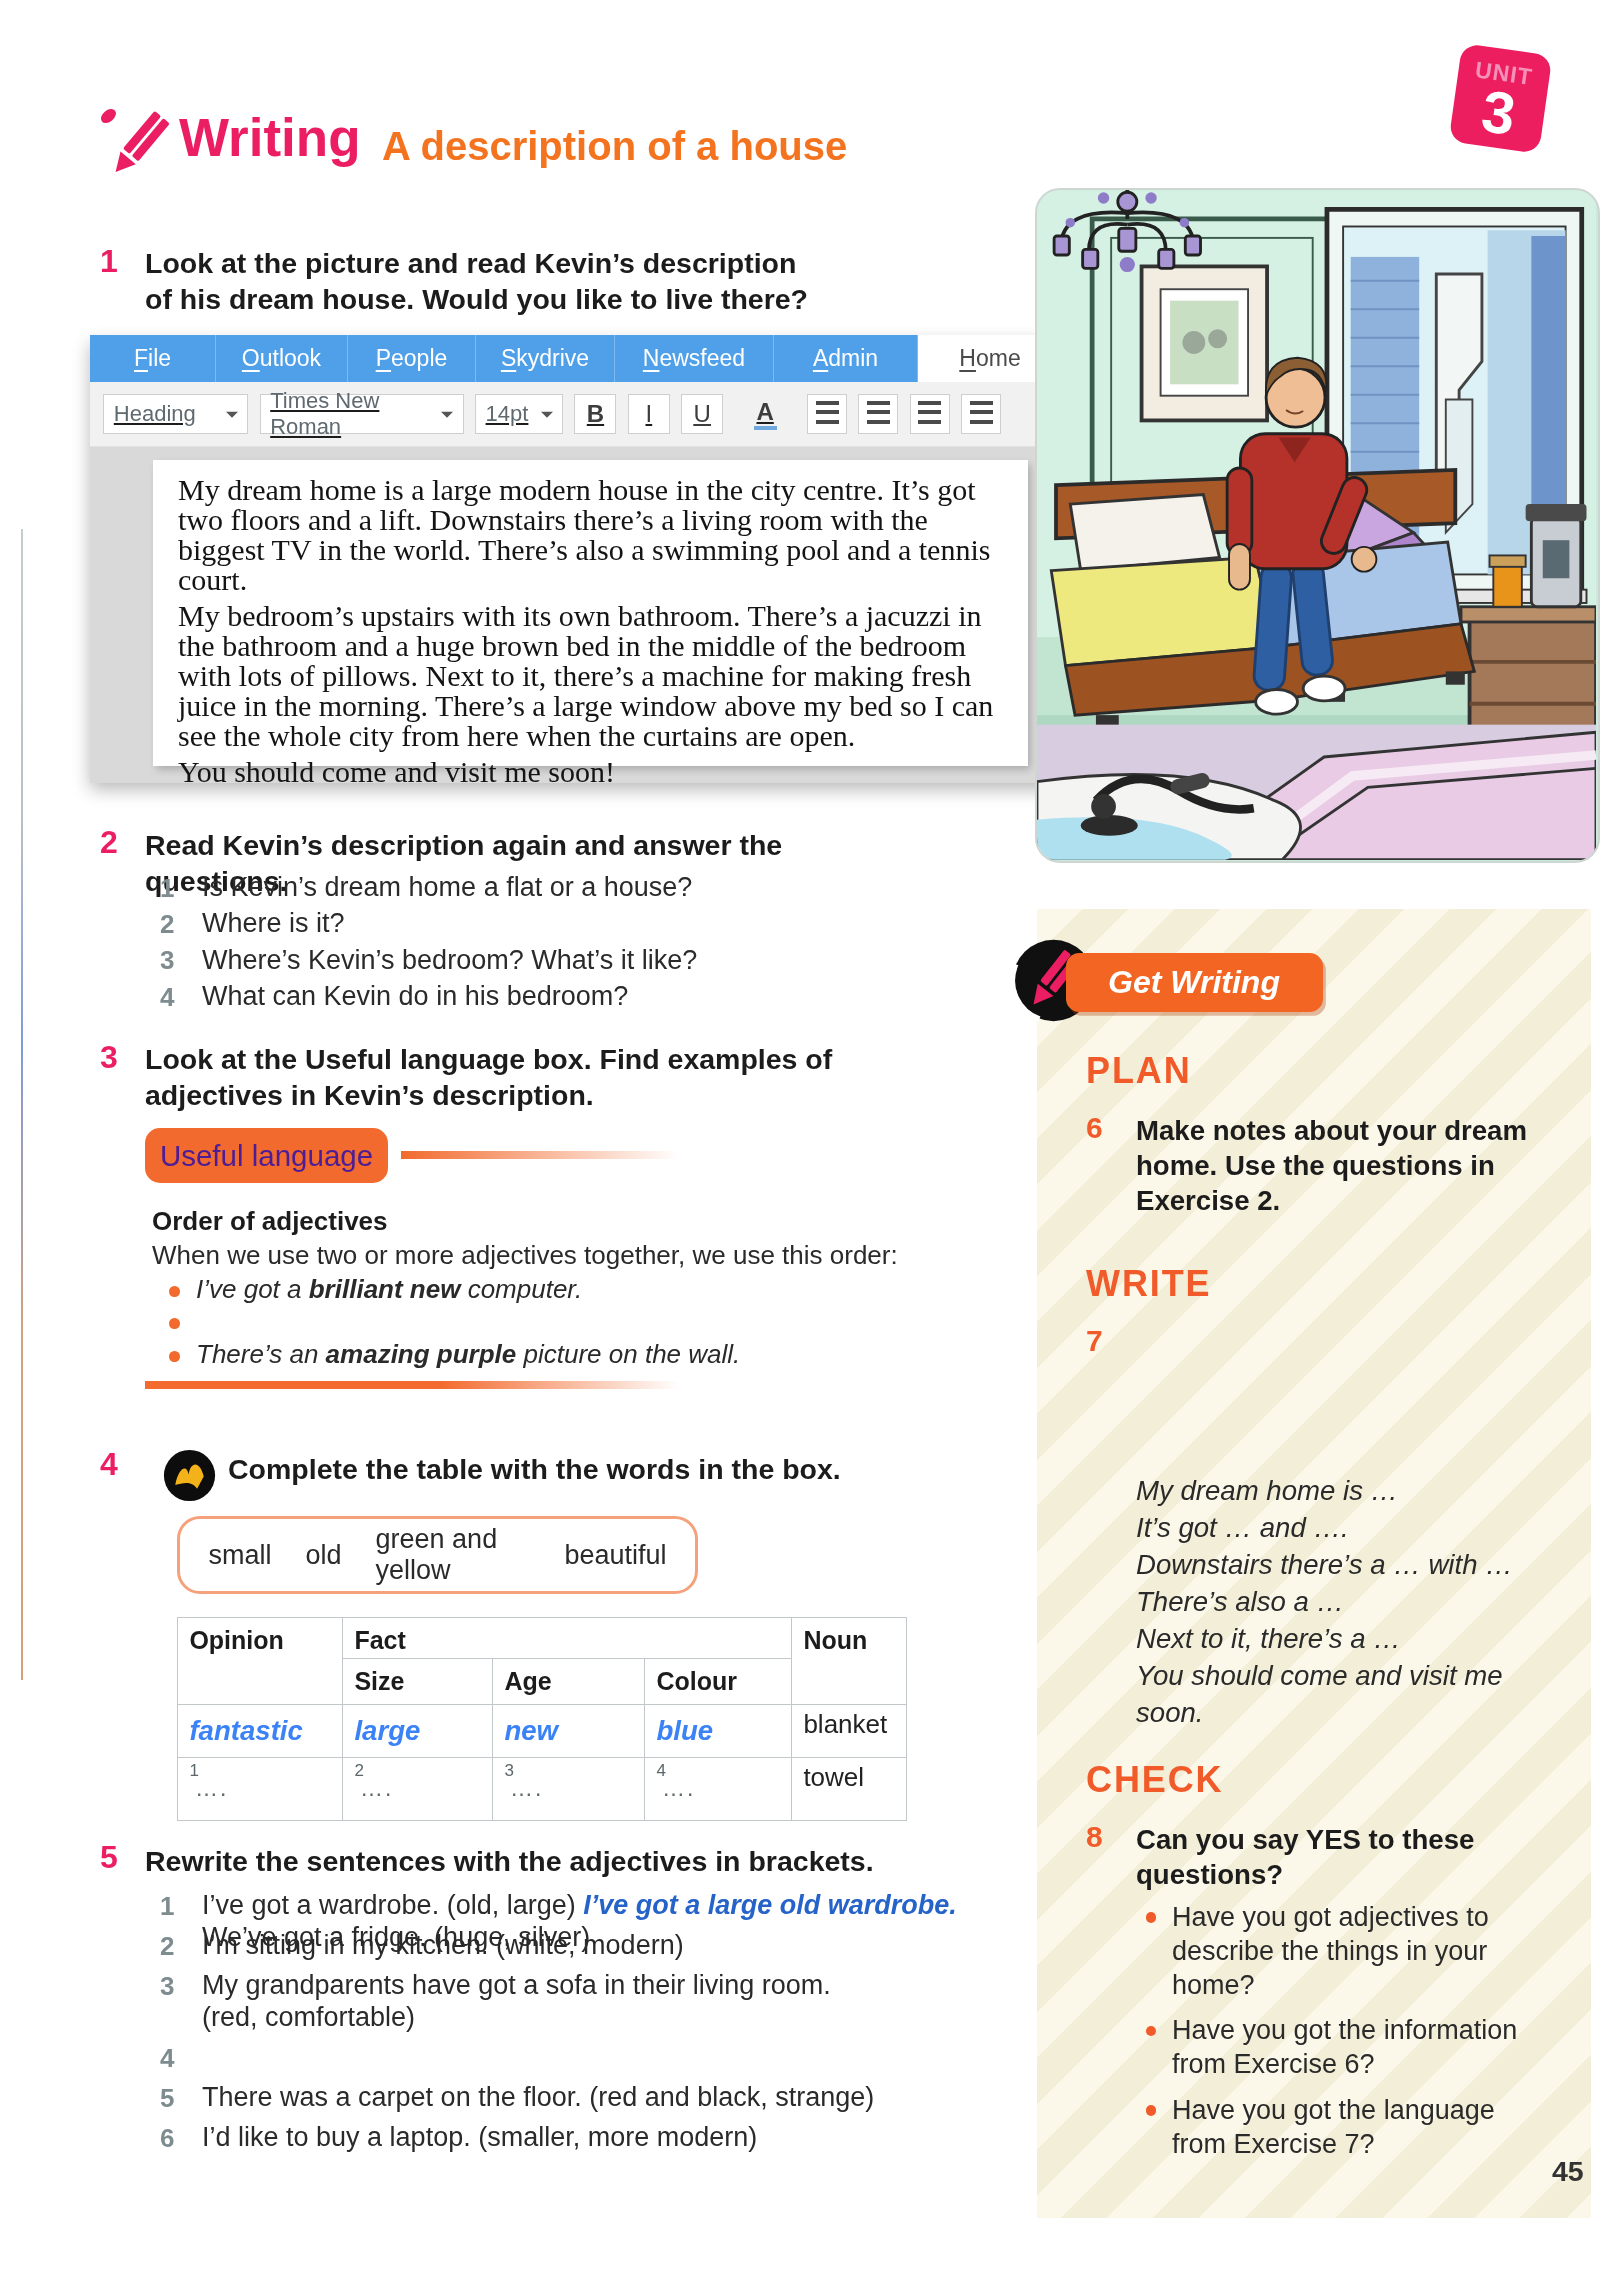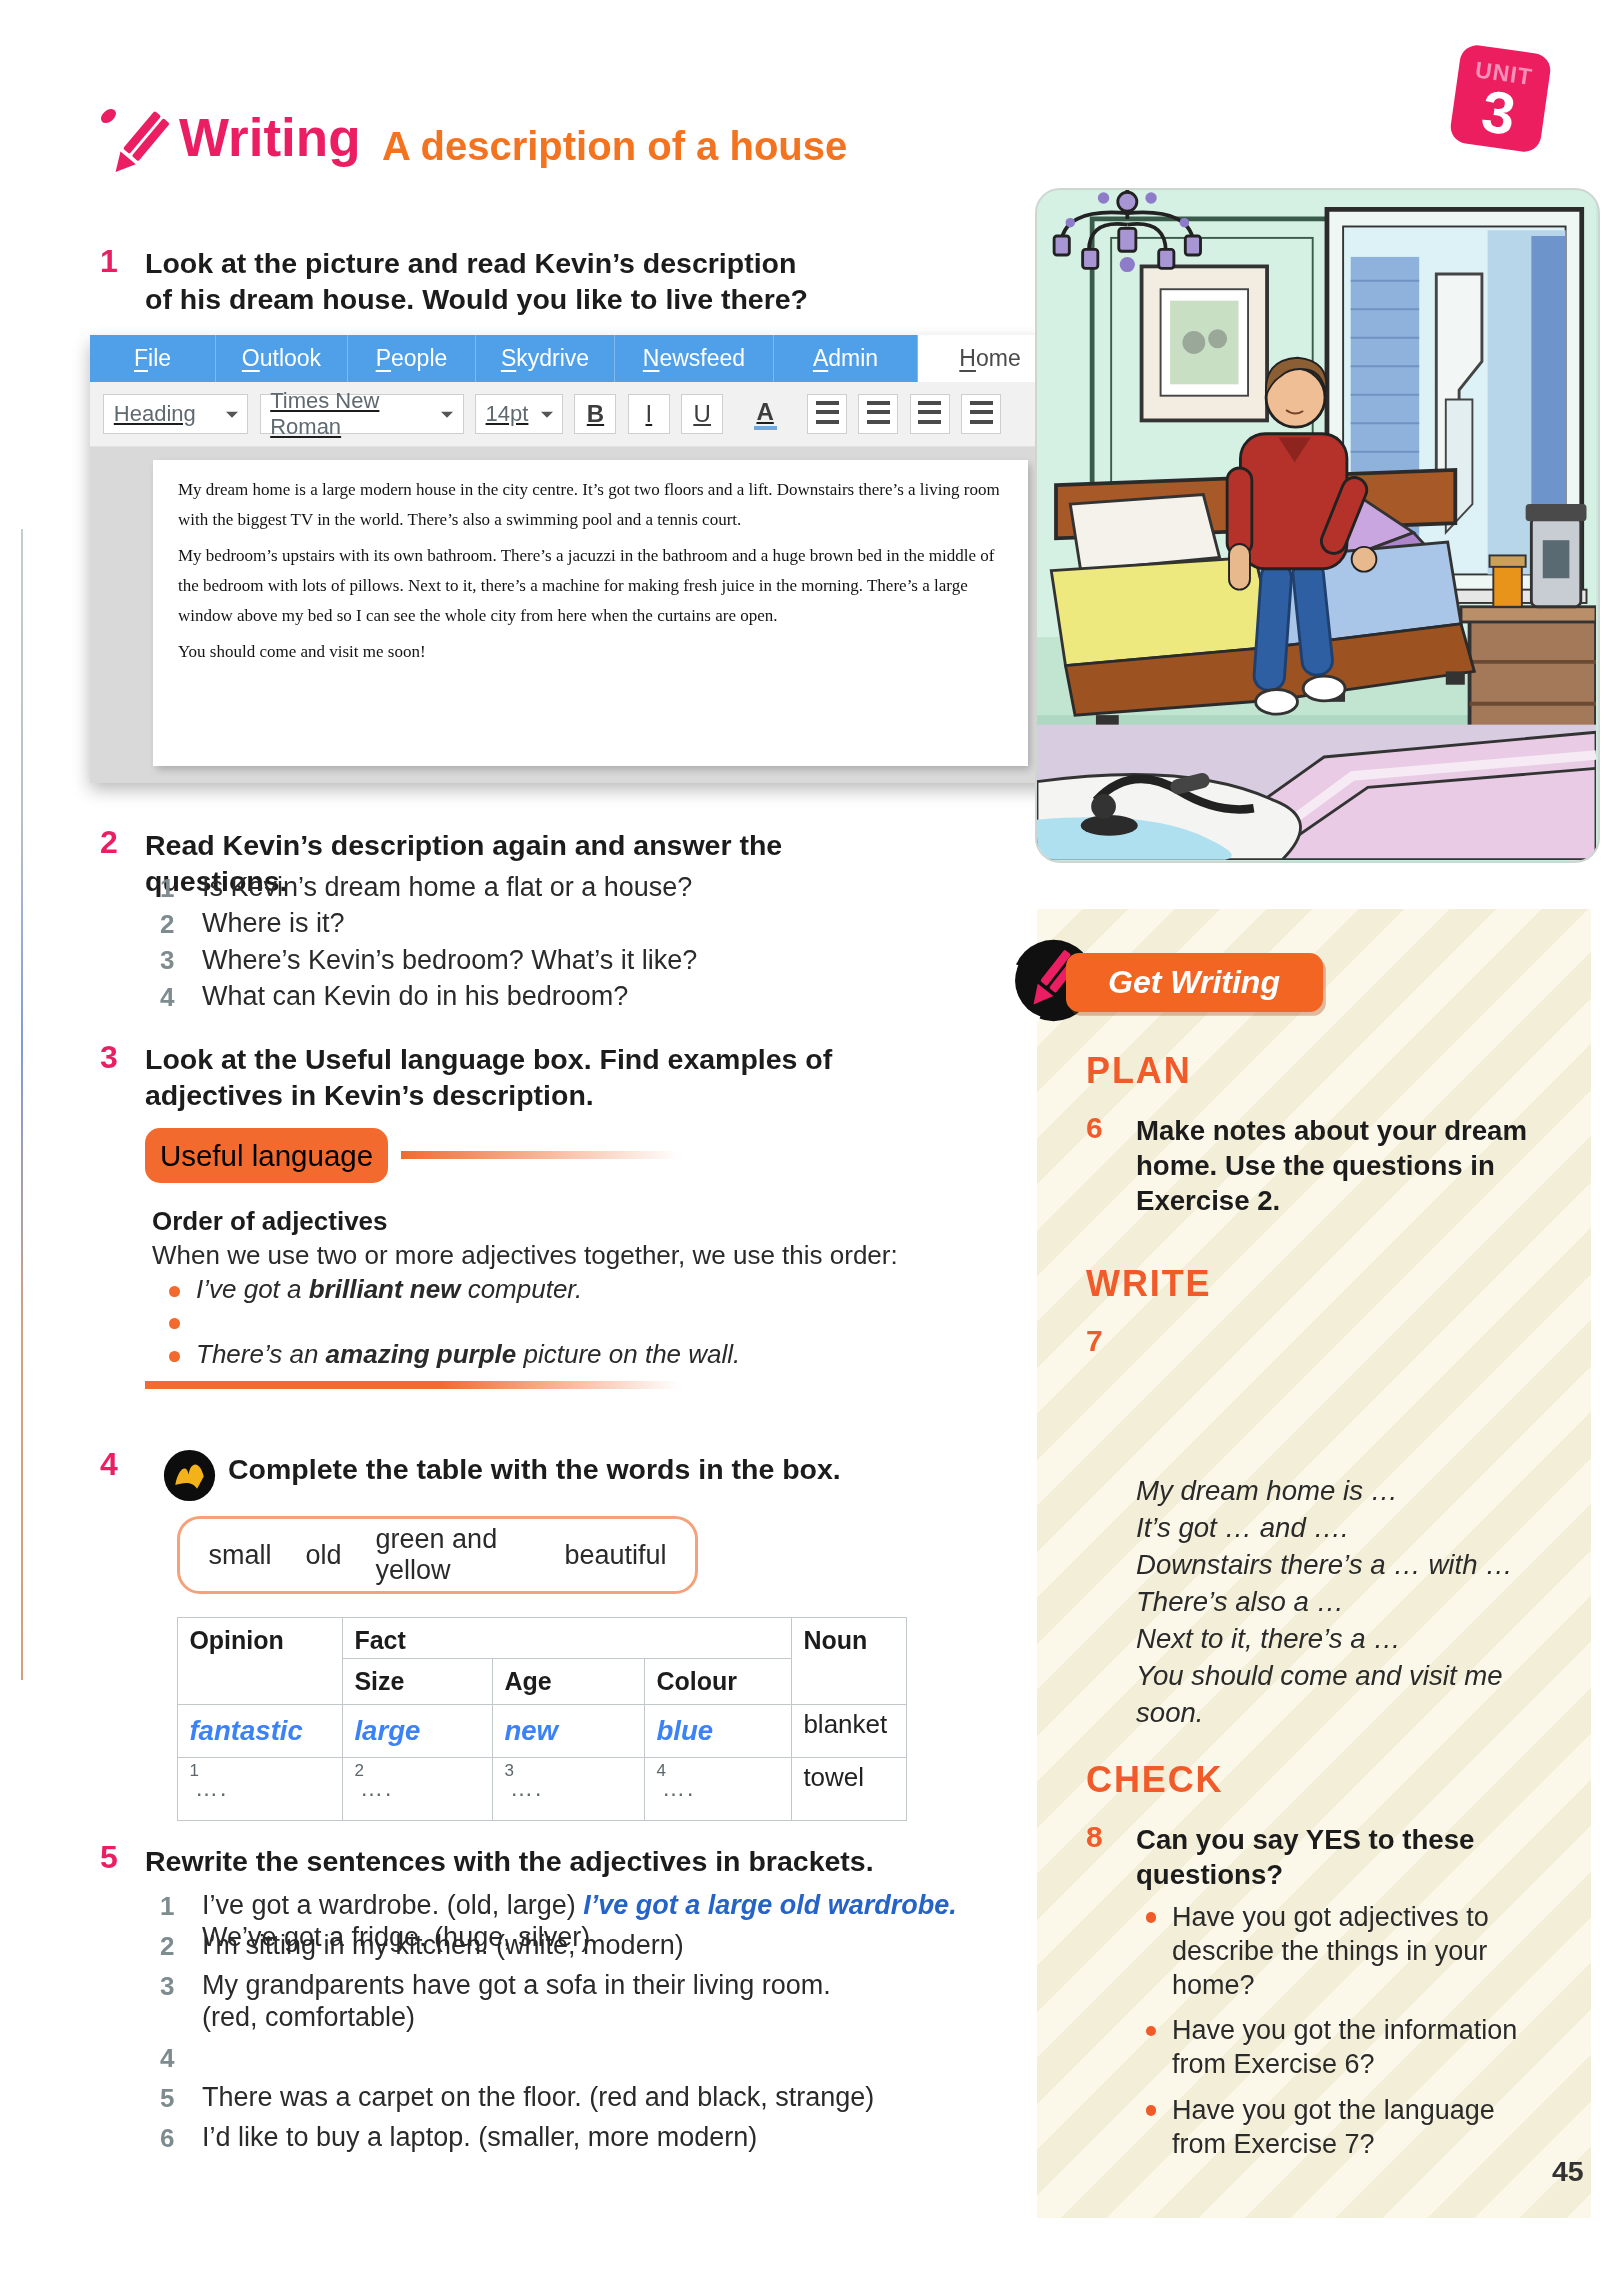"My dream home is a" .docpage { font-size: 17px -> 30px }
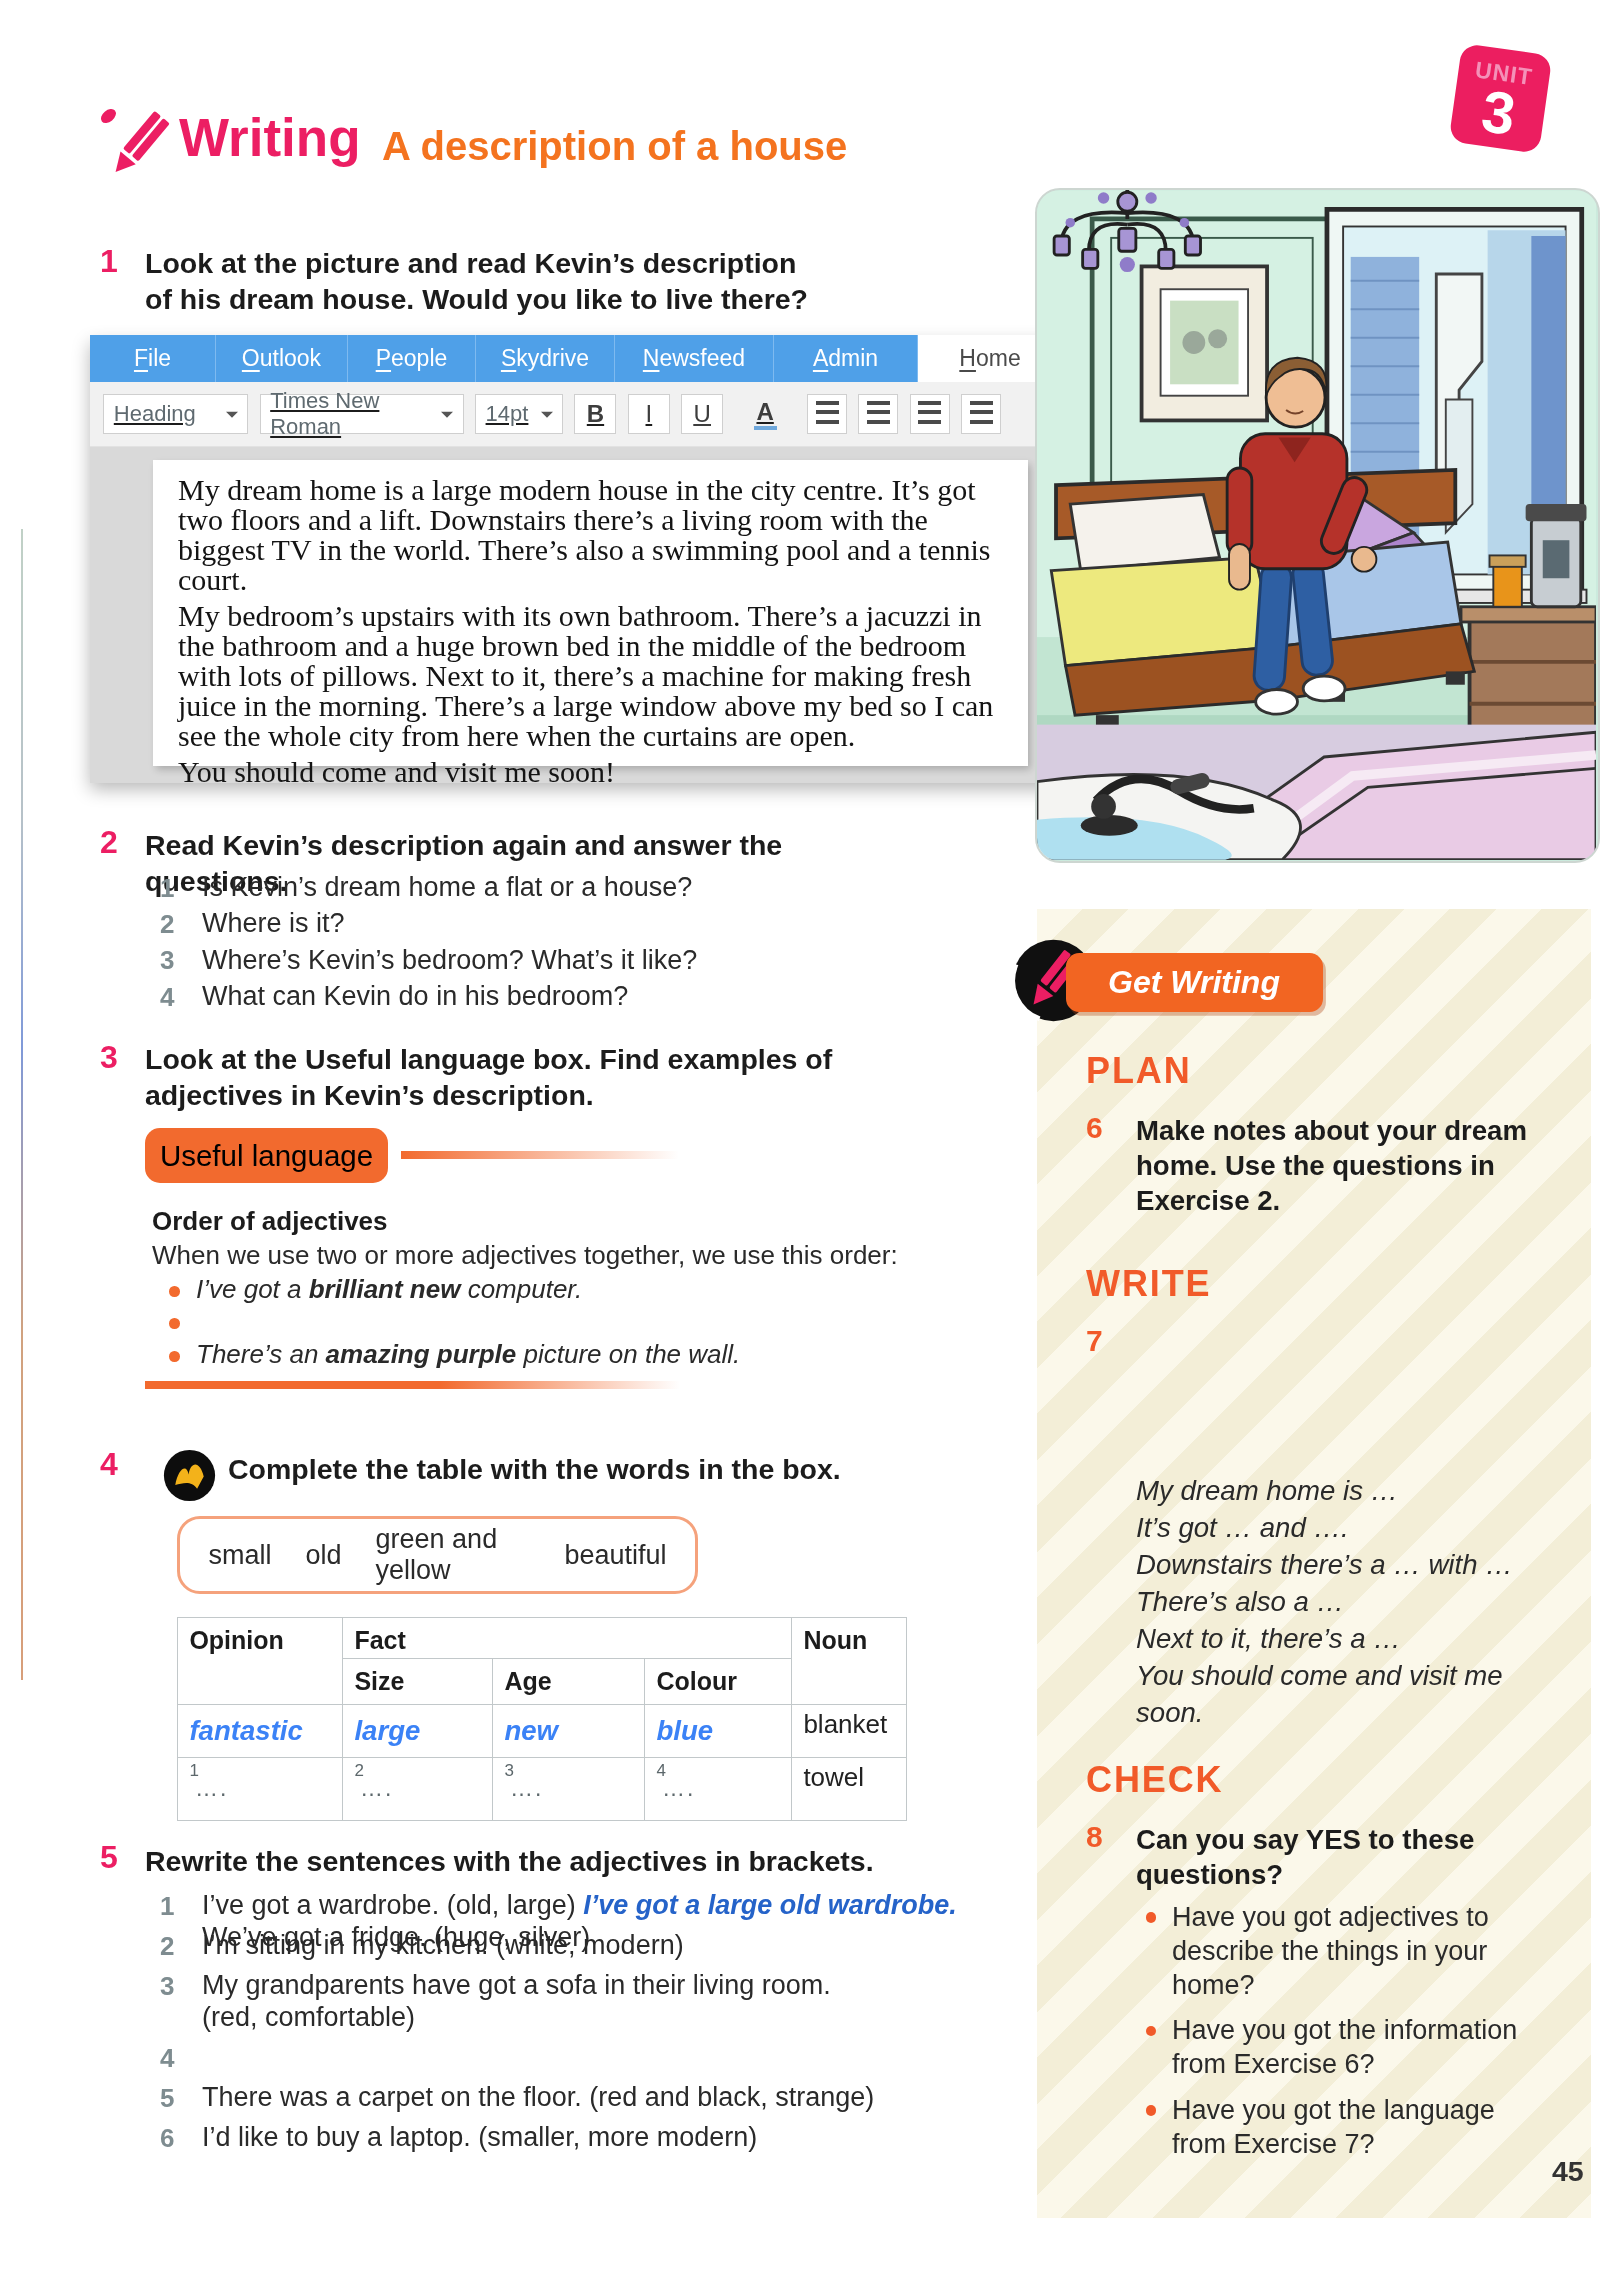"Useful language" .ul-label { color: #000000 -> #4c1d95 }
